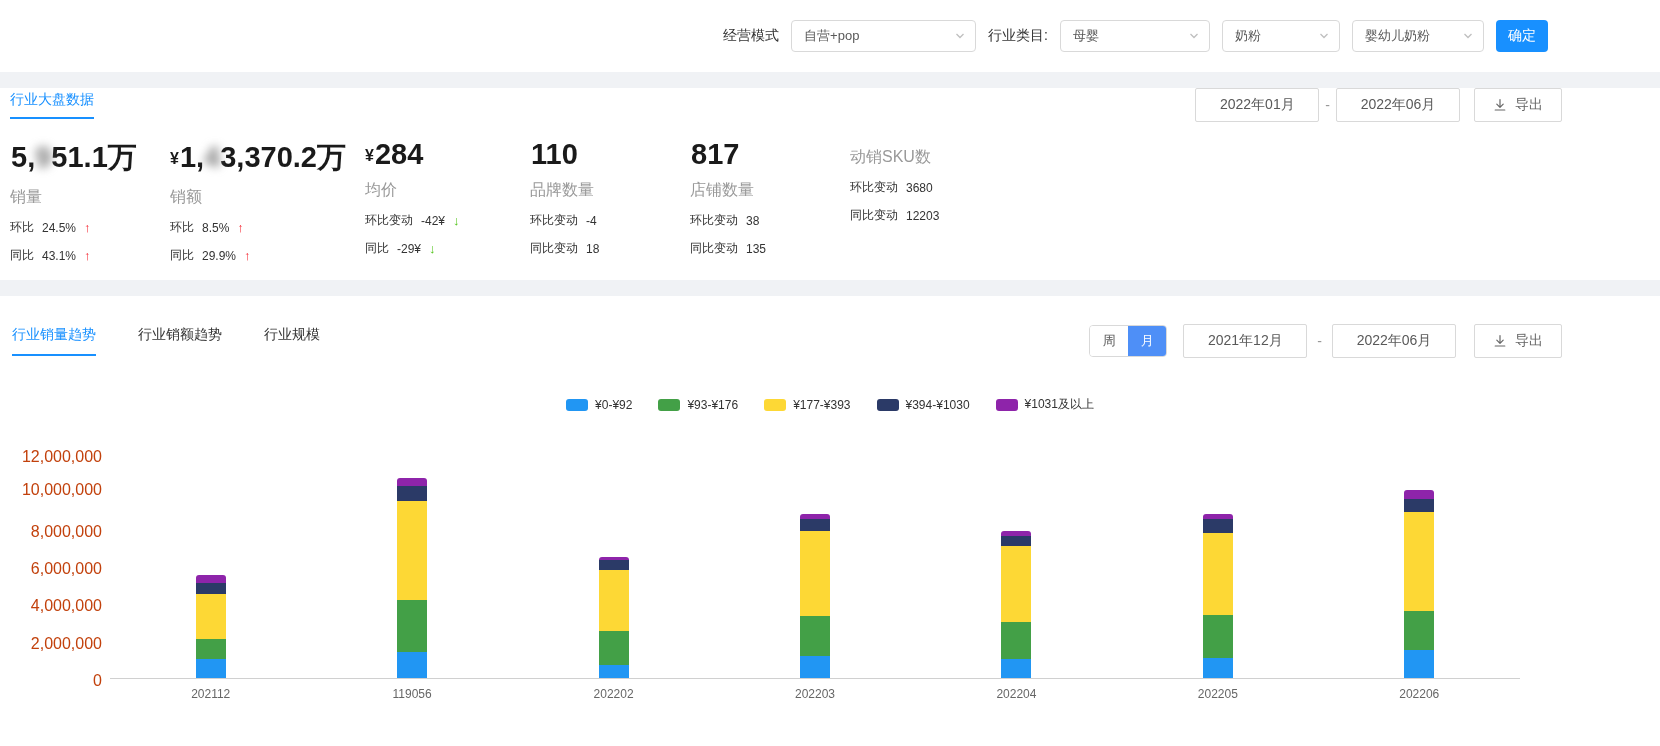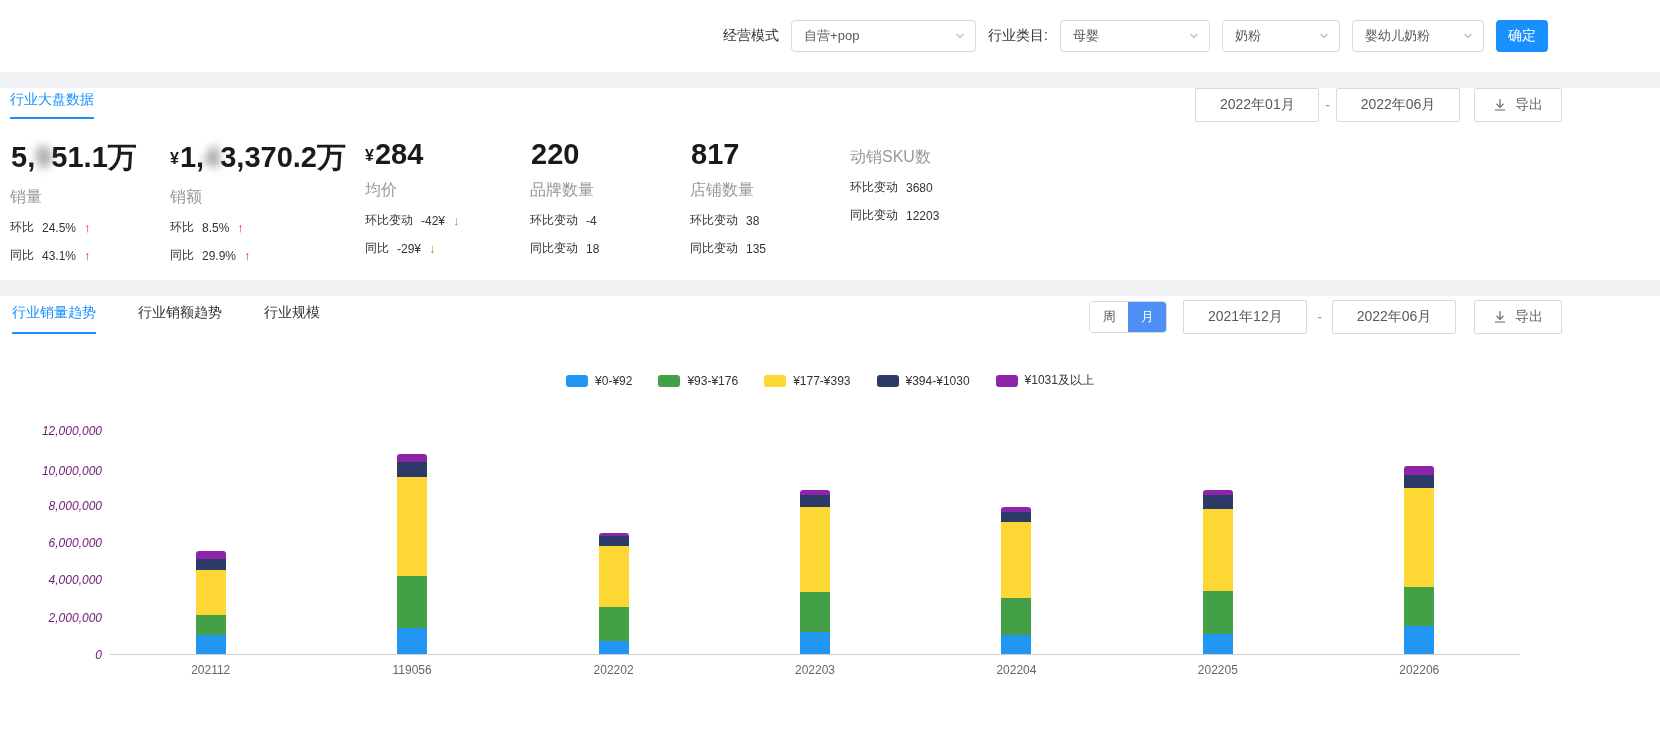"220" span { text: 220 -> 110 }
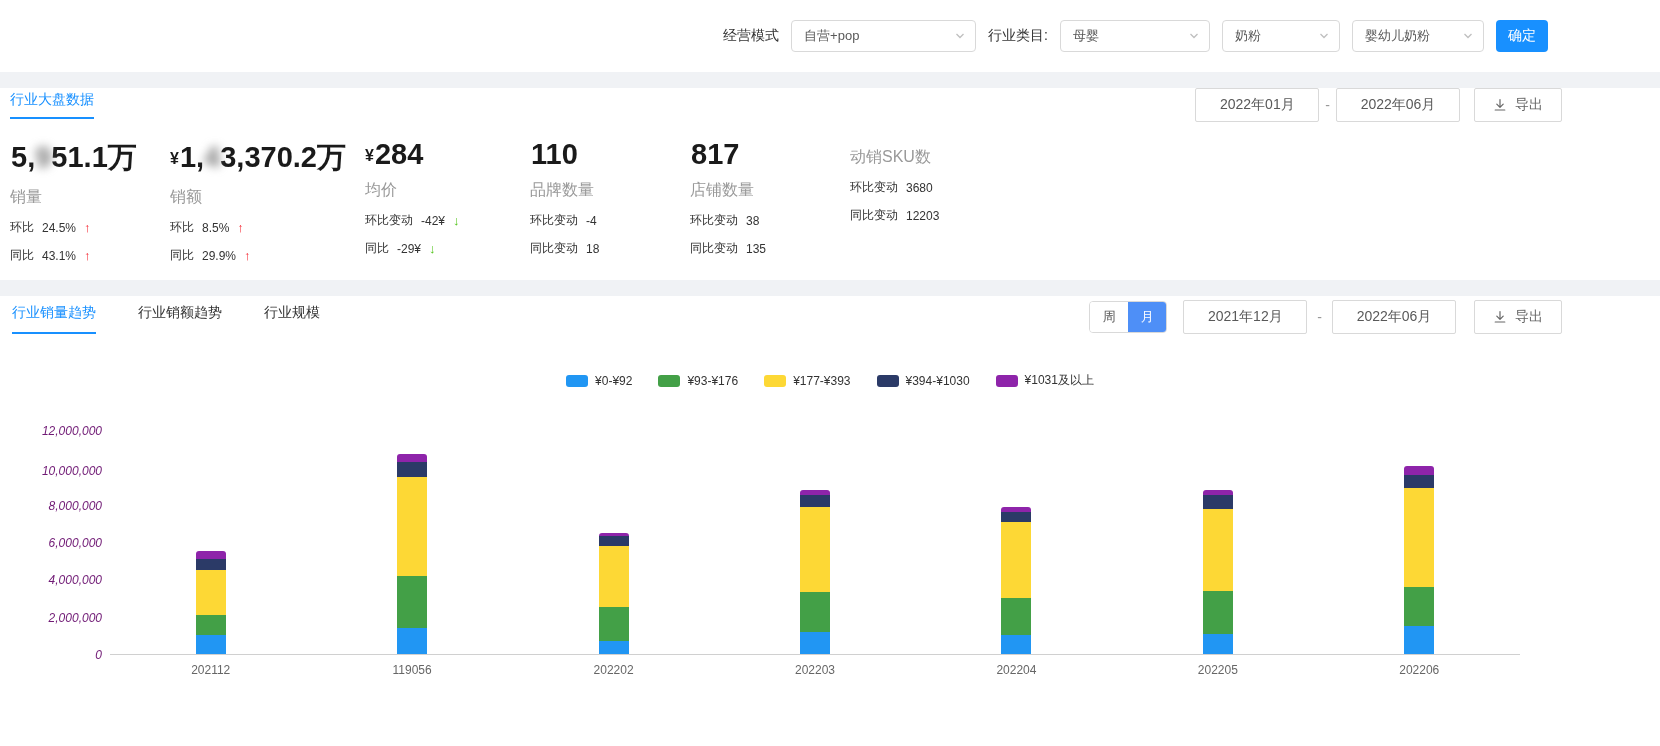"行业销量趋势" .trends-head { align-items: flex-end -> center; padding: 4px 98px 0 12px -> 28px 98px 0 12px }
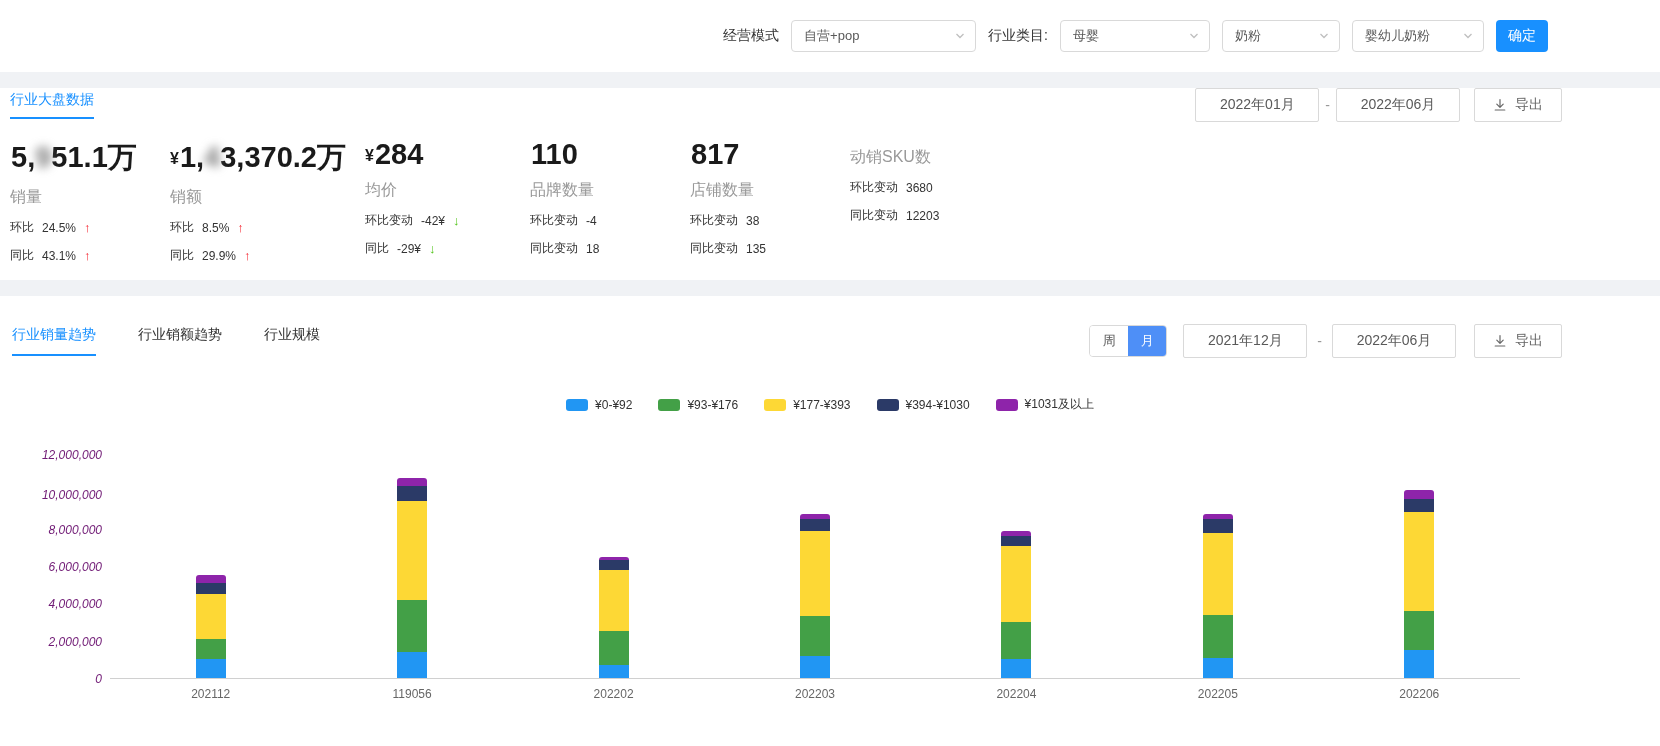"12,000,000" .y-tick { color: #701a75 -> #c2410c; font-size: 12px -> 16px; font-style: italic -> none }
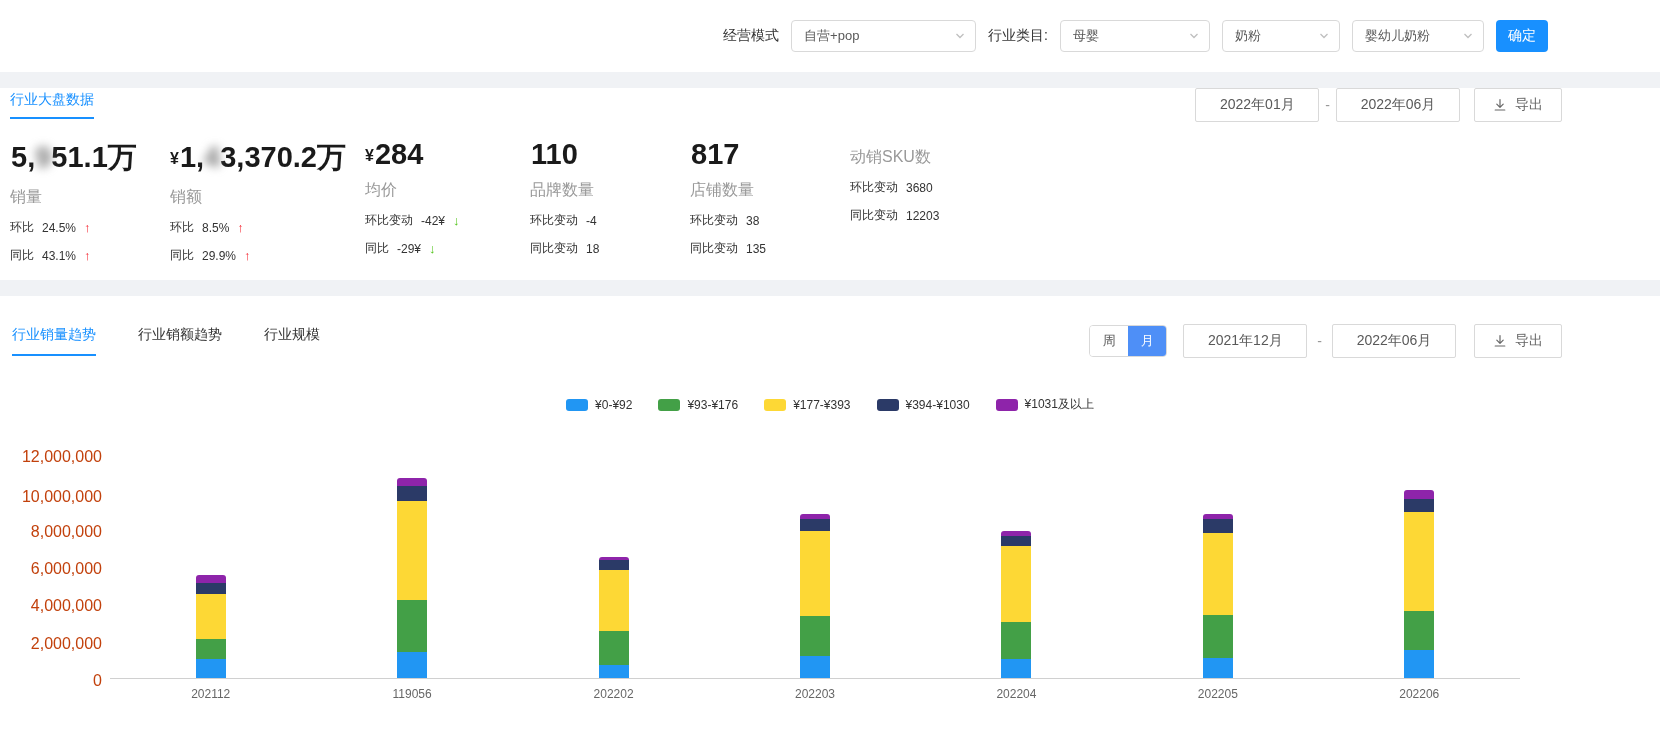"10,000,000" div.y-tick { top: 33px -> 26px }
